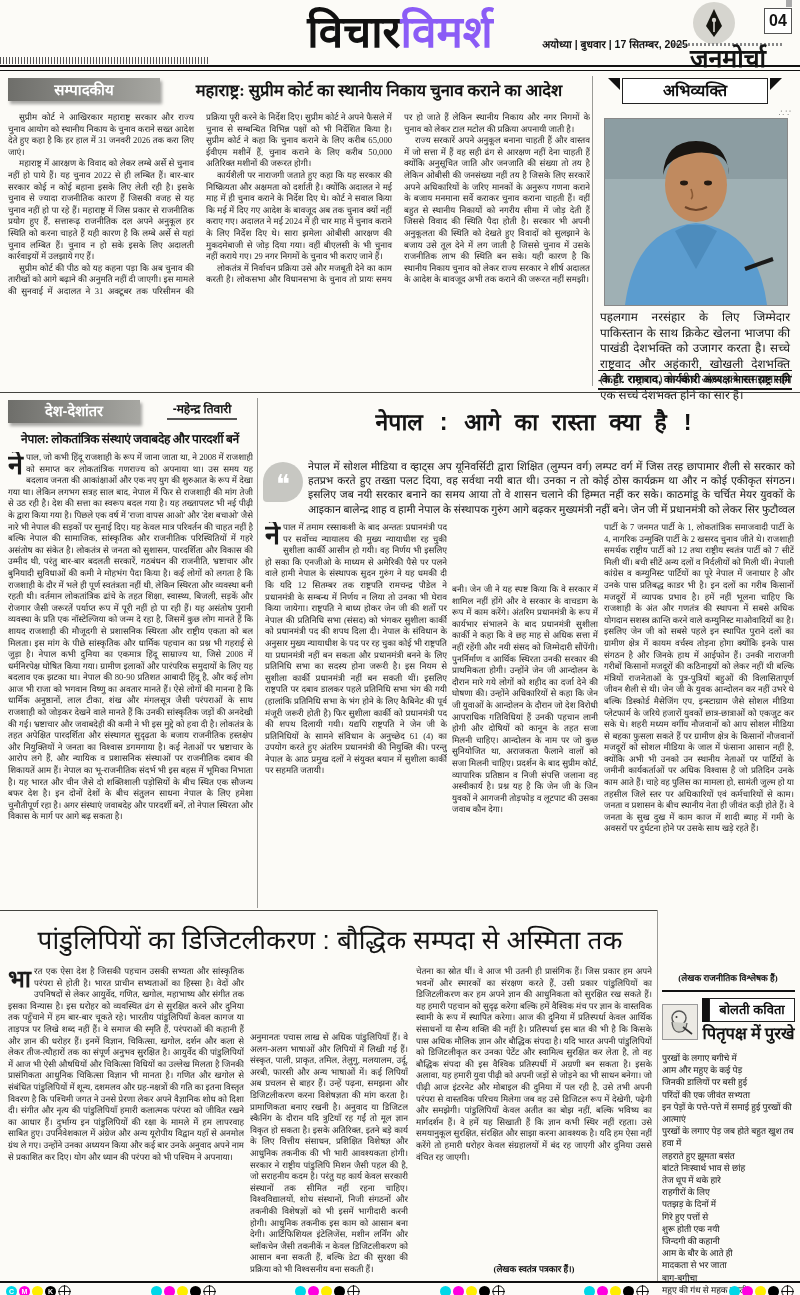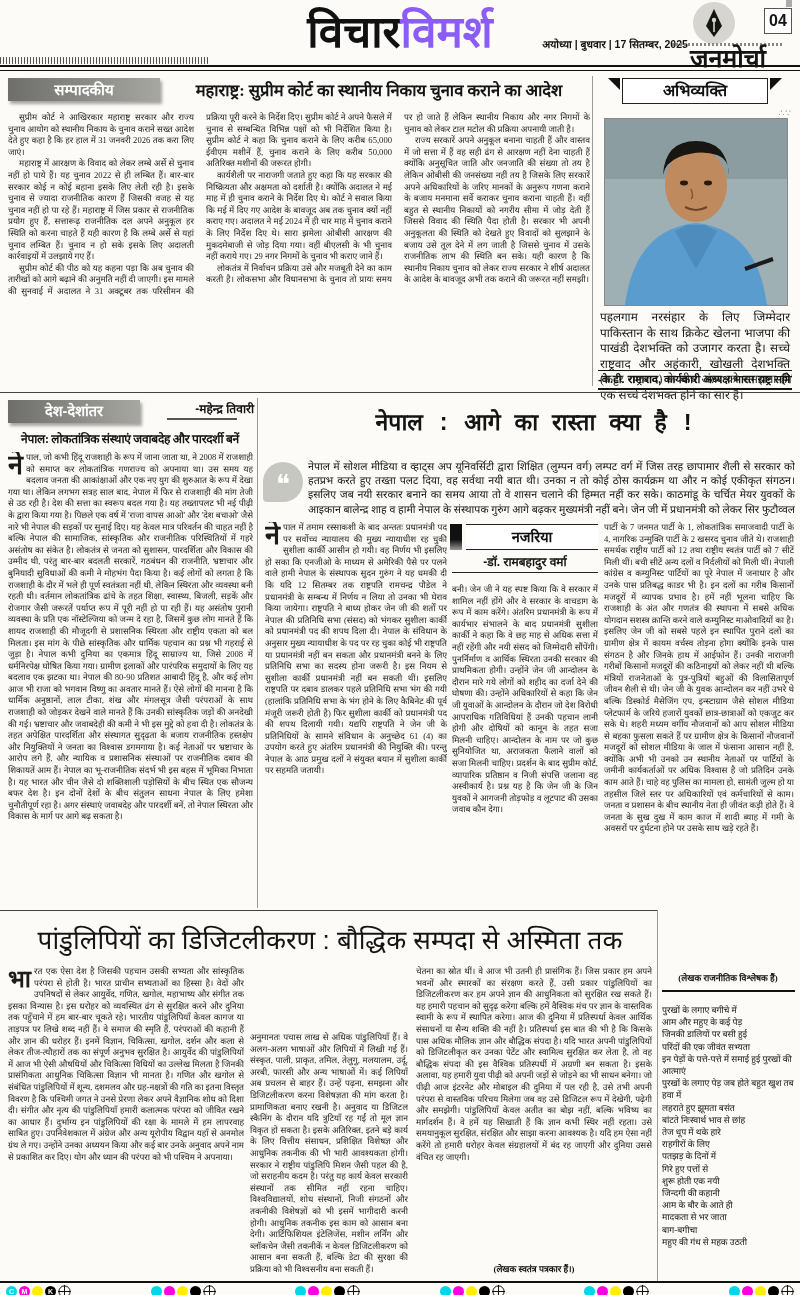"-महेन्द्र तिवारी" div { text-align: right -> none }
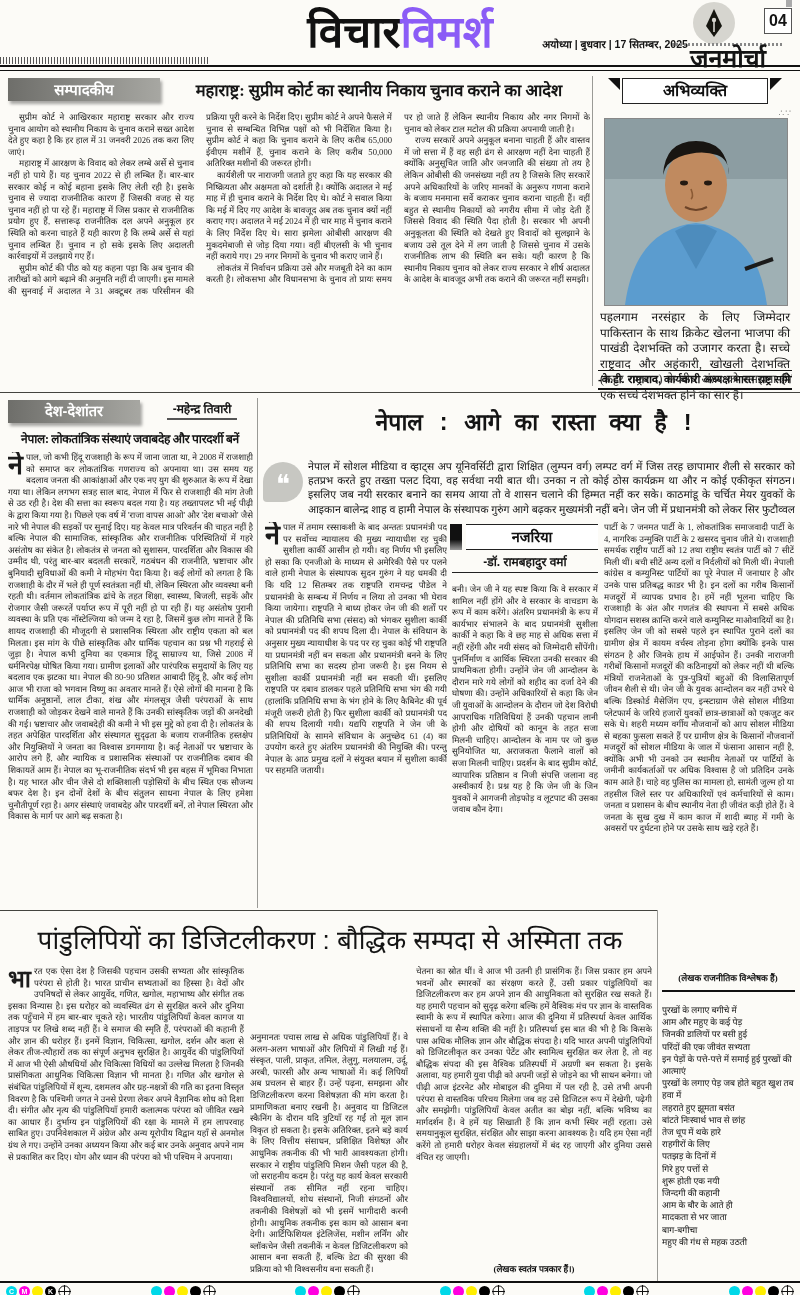"नजरिया" div.abs { html: <div> <div></div> <div>नजरिया</div> <div>-डॉ. रामबहादुर वर्मा</div> </div> -> none }
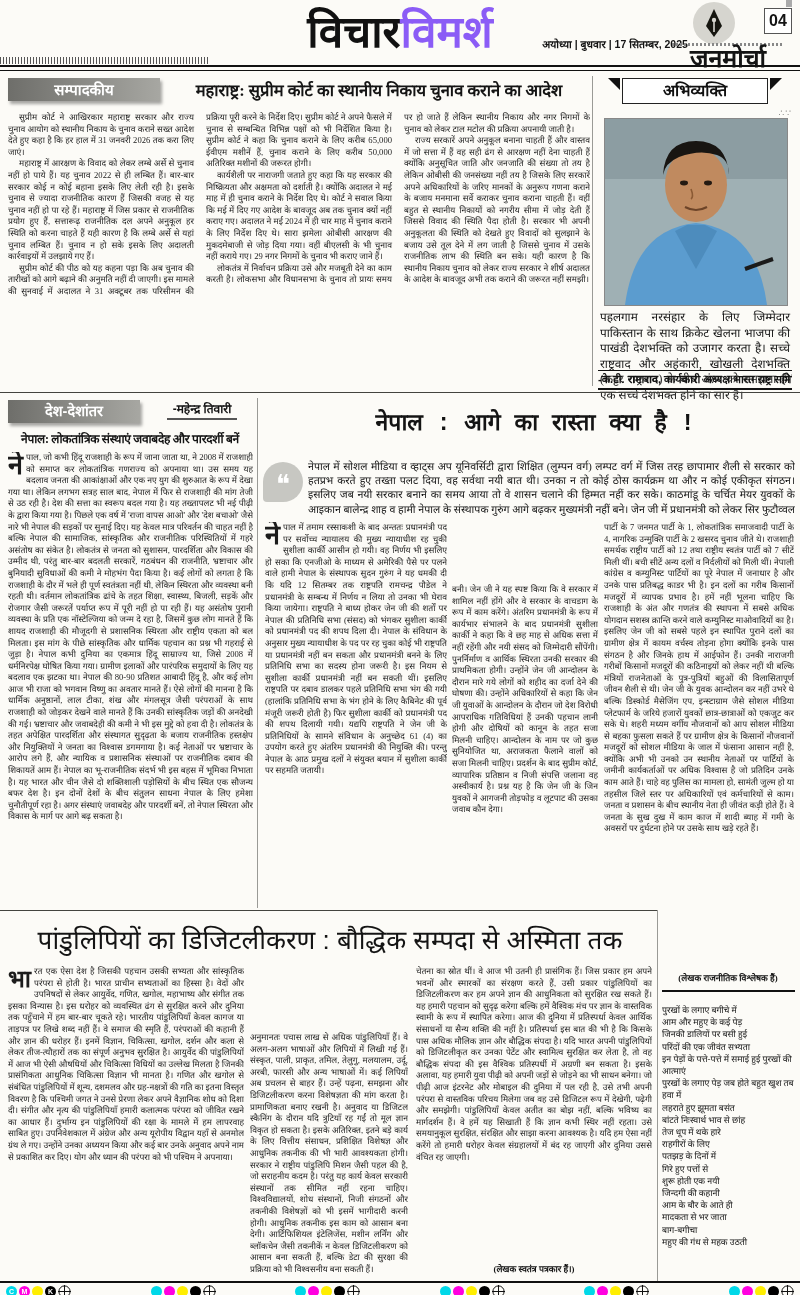"बोलती कविता" div { html: none -> <div> <div> <svg> <circle></circle> <path></path> <path></path> <circle></circle> </svg> </div> <div> <div> <div></div> <div>बोलती कविता</div> </div> <div>पितृपक्ष में पुरखे</div> </div> </div> }
